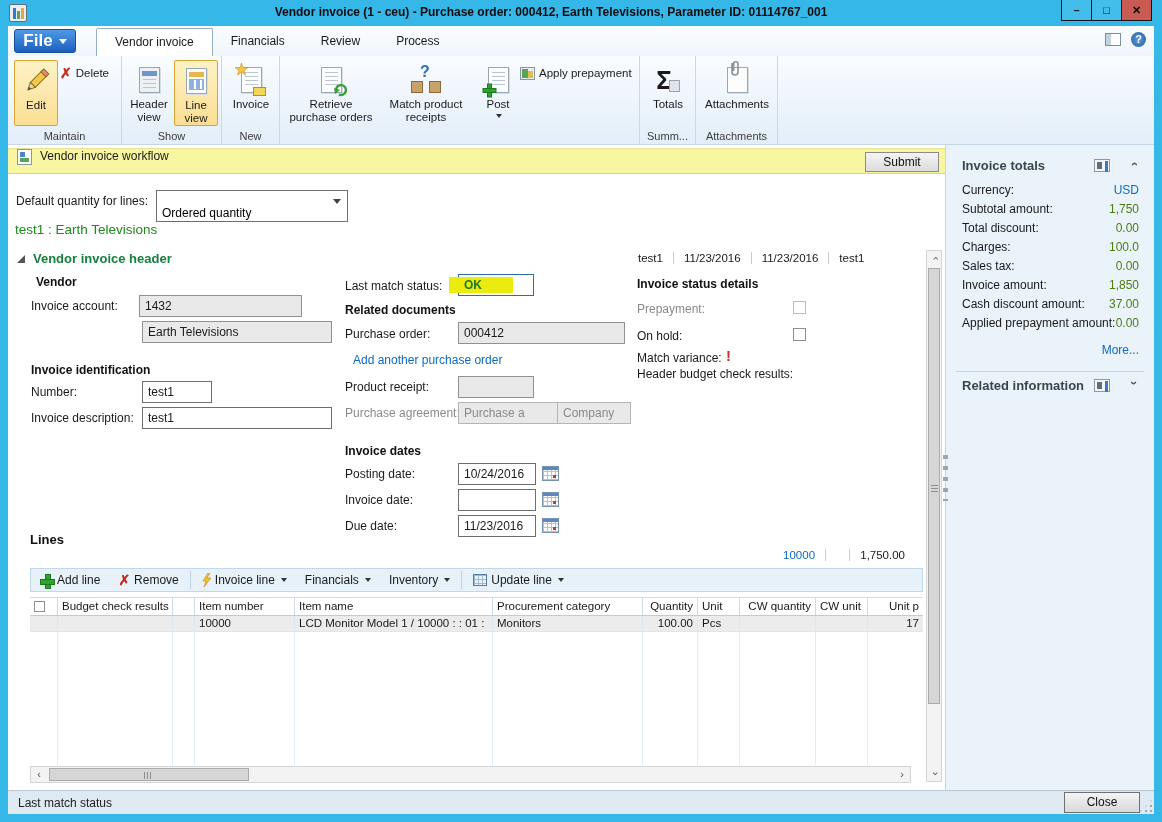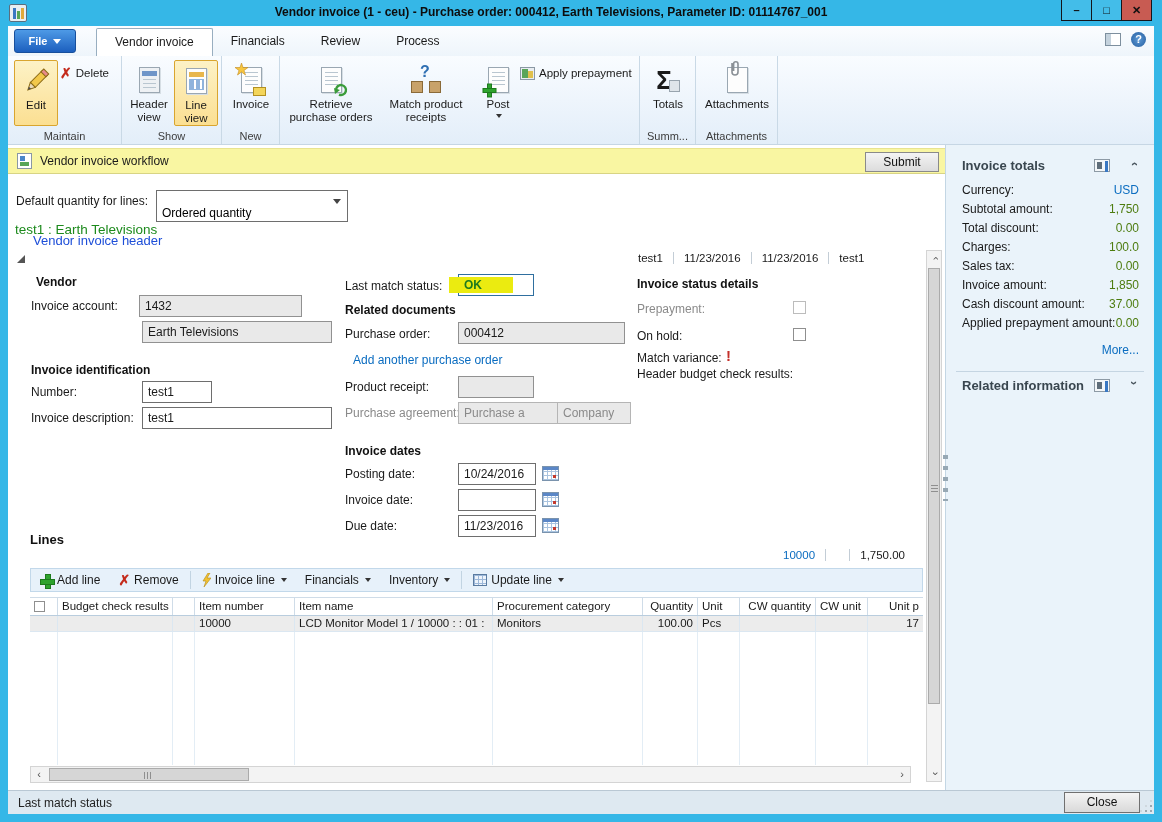"File" .filebtn { font-size: 11px -> 17px }
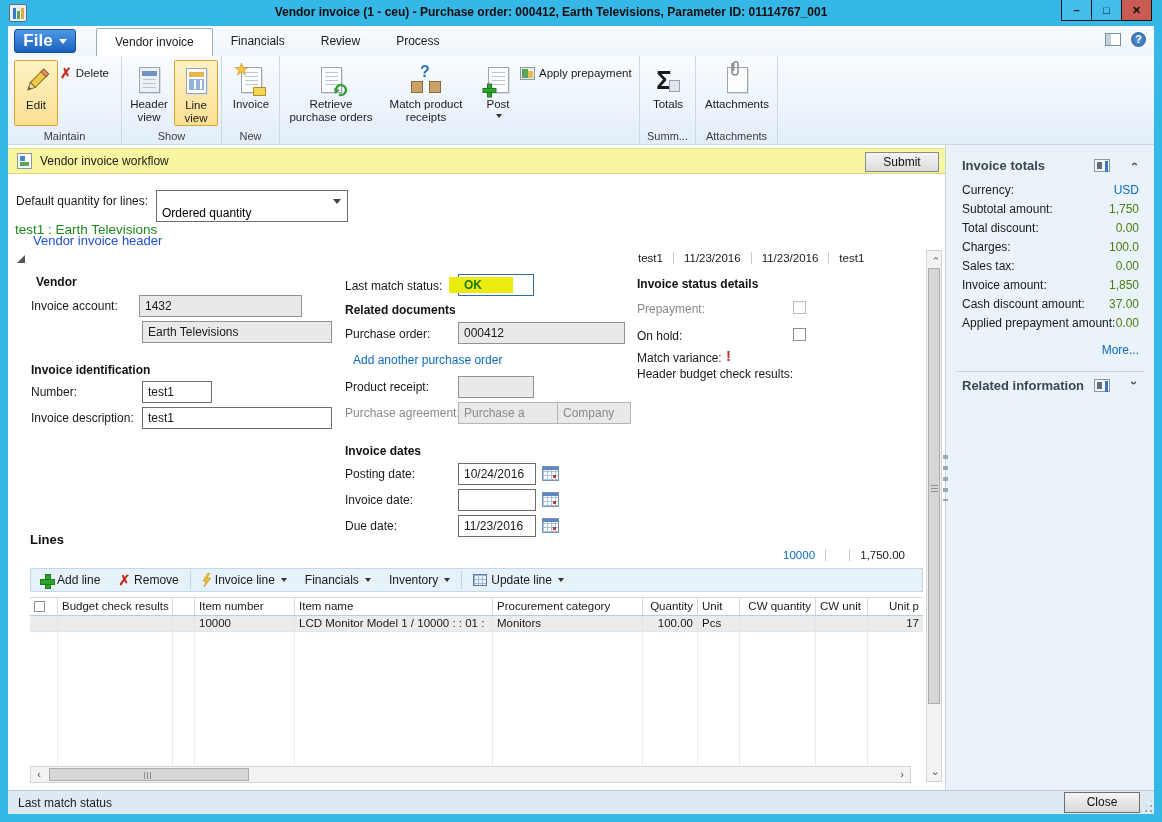"Vendor invoice workflow" .workflowbar { align-items: center -> none }
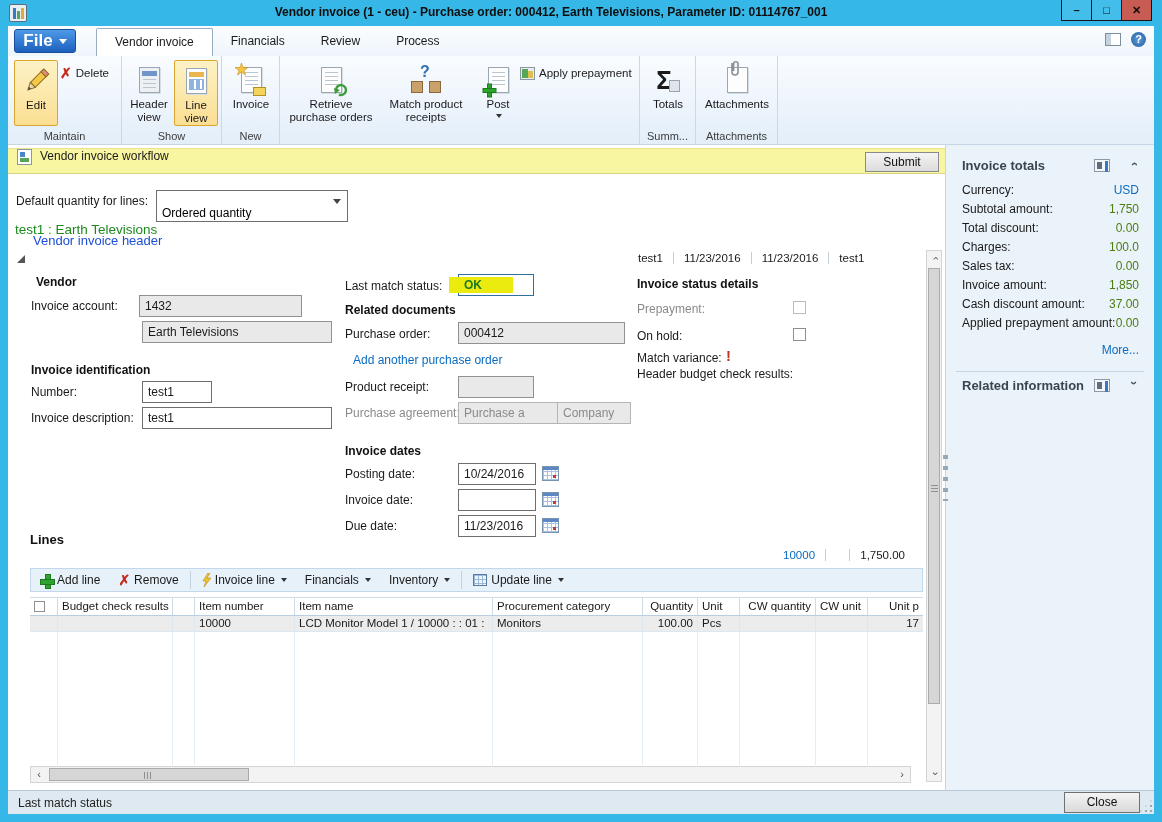"Vendor invoice header" div { color: #1d4ed8 -> #15803d; font-weight: normal -> bold; top: 88px -> 106px }
